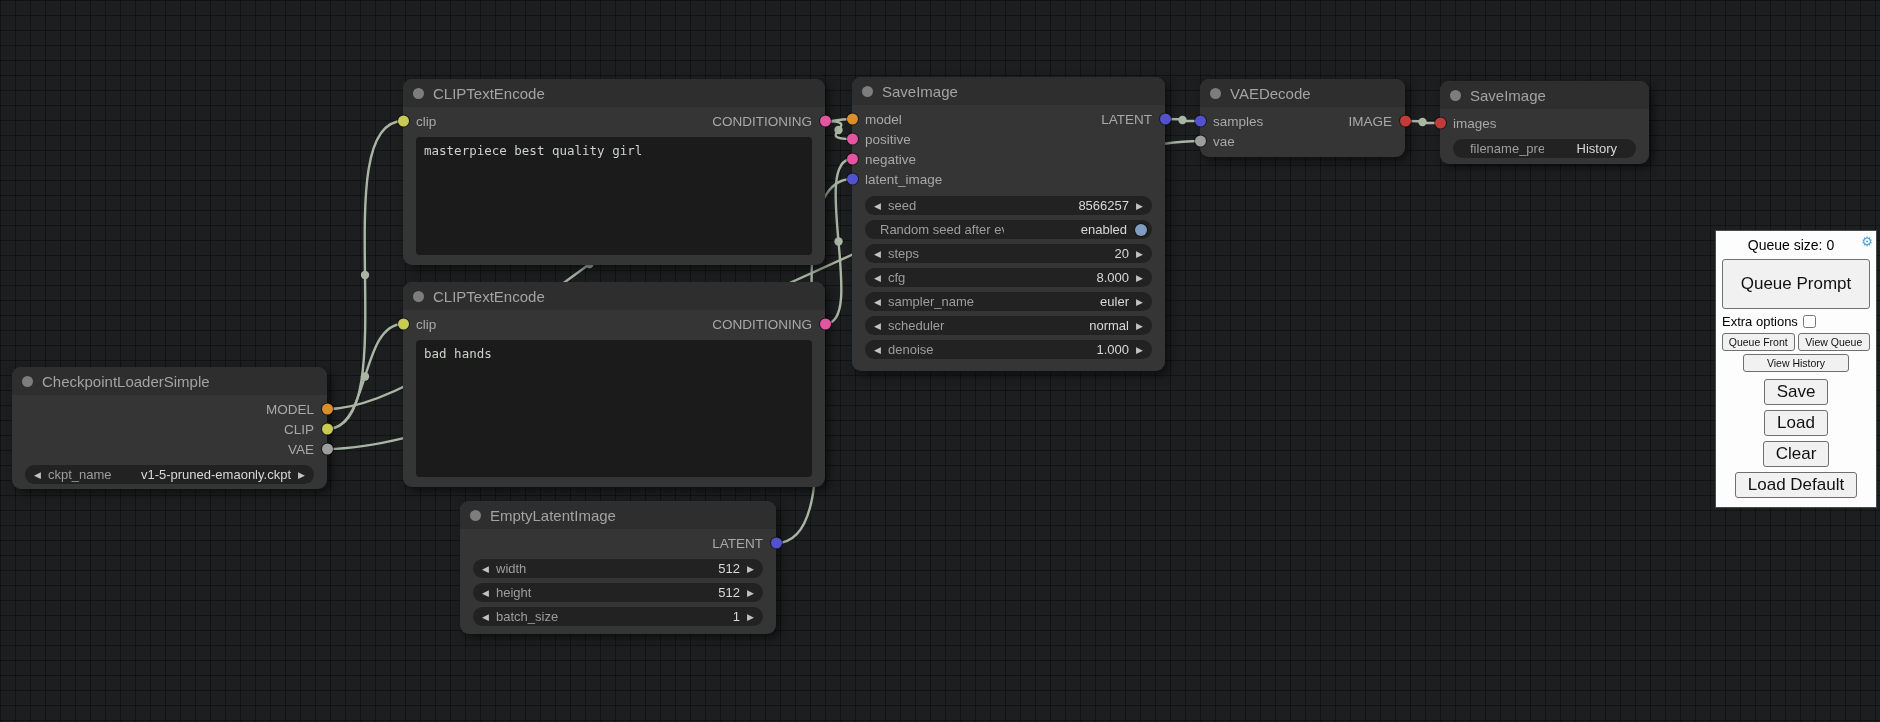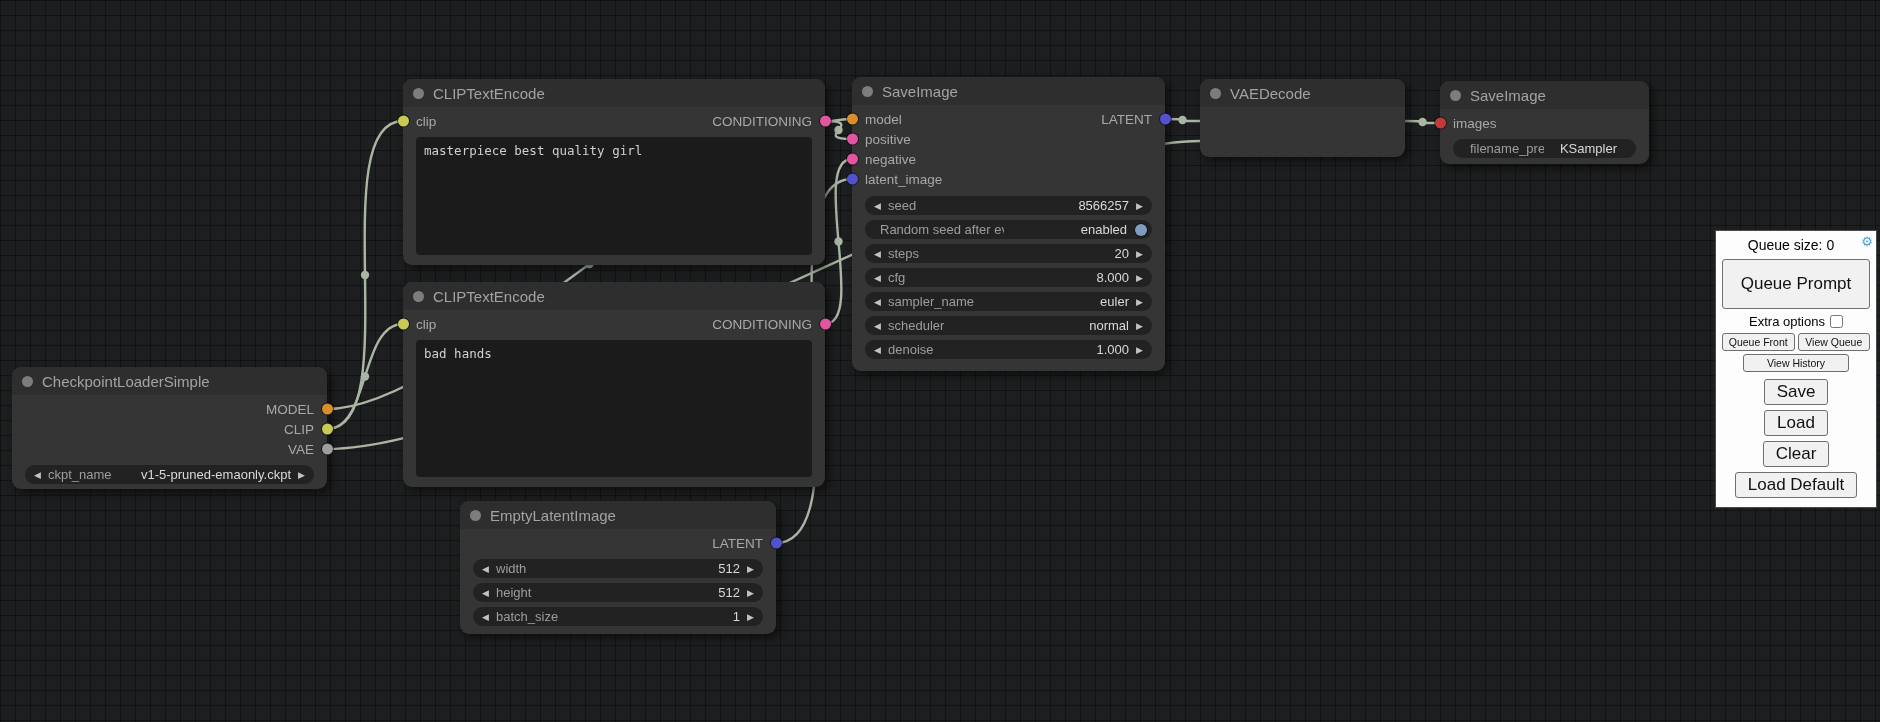"samples" div.slots { html: none -> <div> <div> <span>samples</span> <span></span> <span>IMAGE</span> <span></span> </div> <div> <span>vae</span> <span></span> </div> </div> }
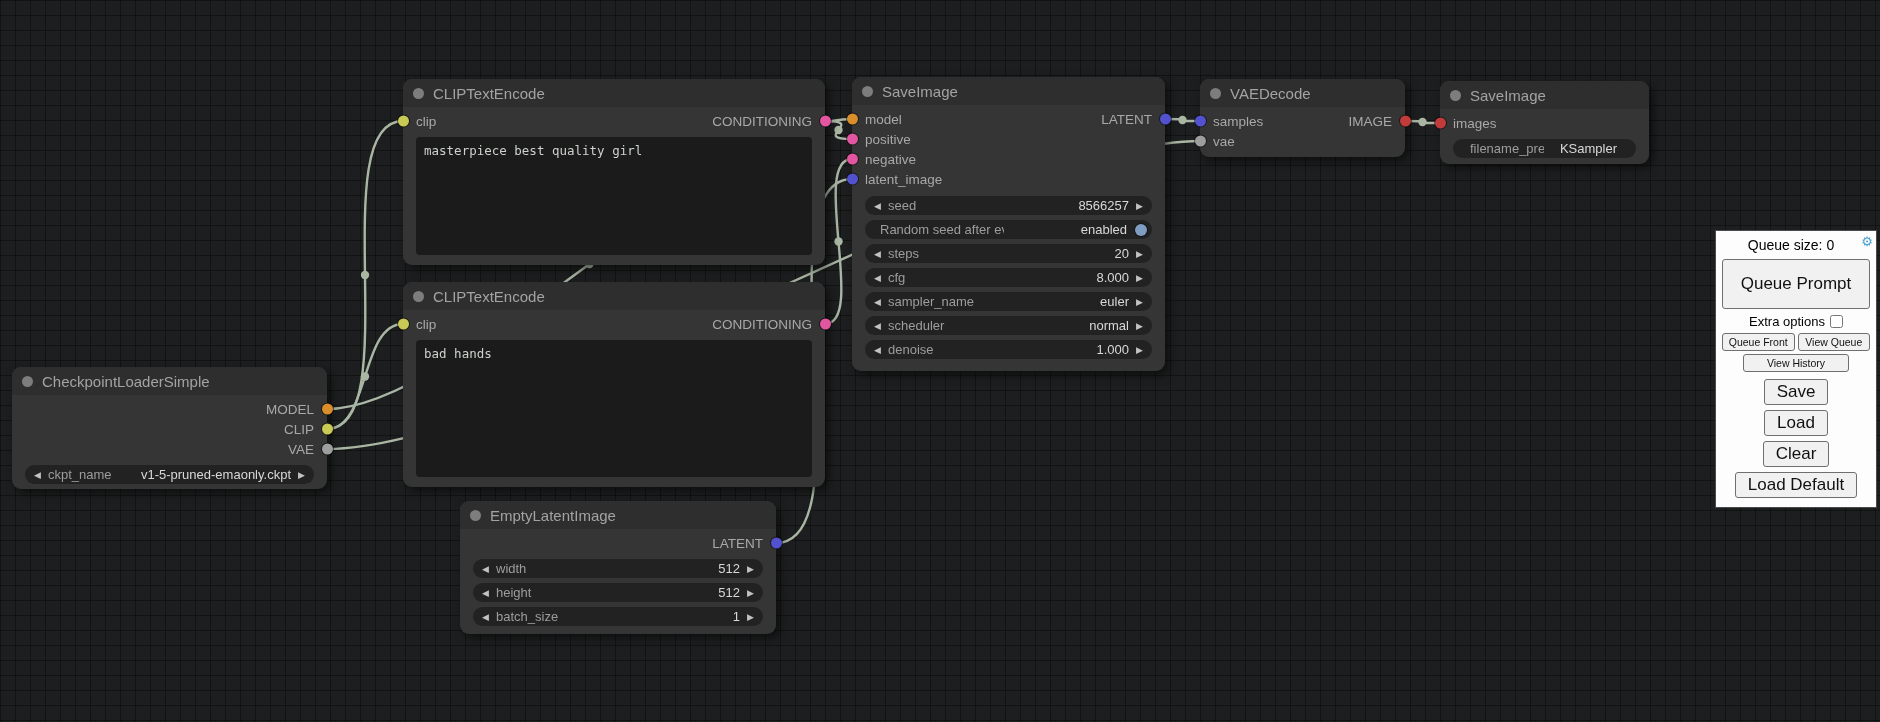"KSampler" span.wvalue { text: KSampler -> History }
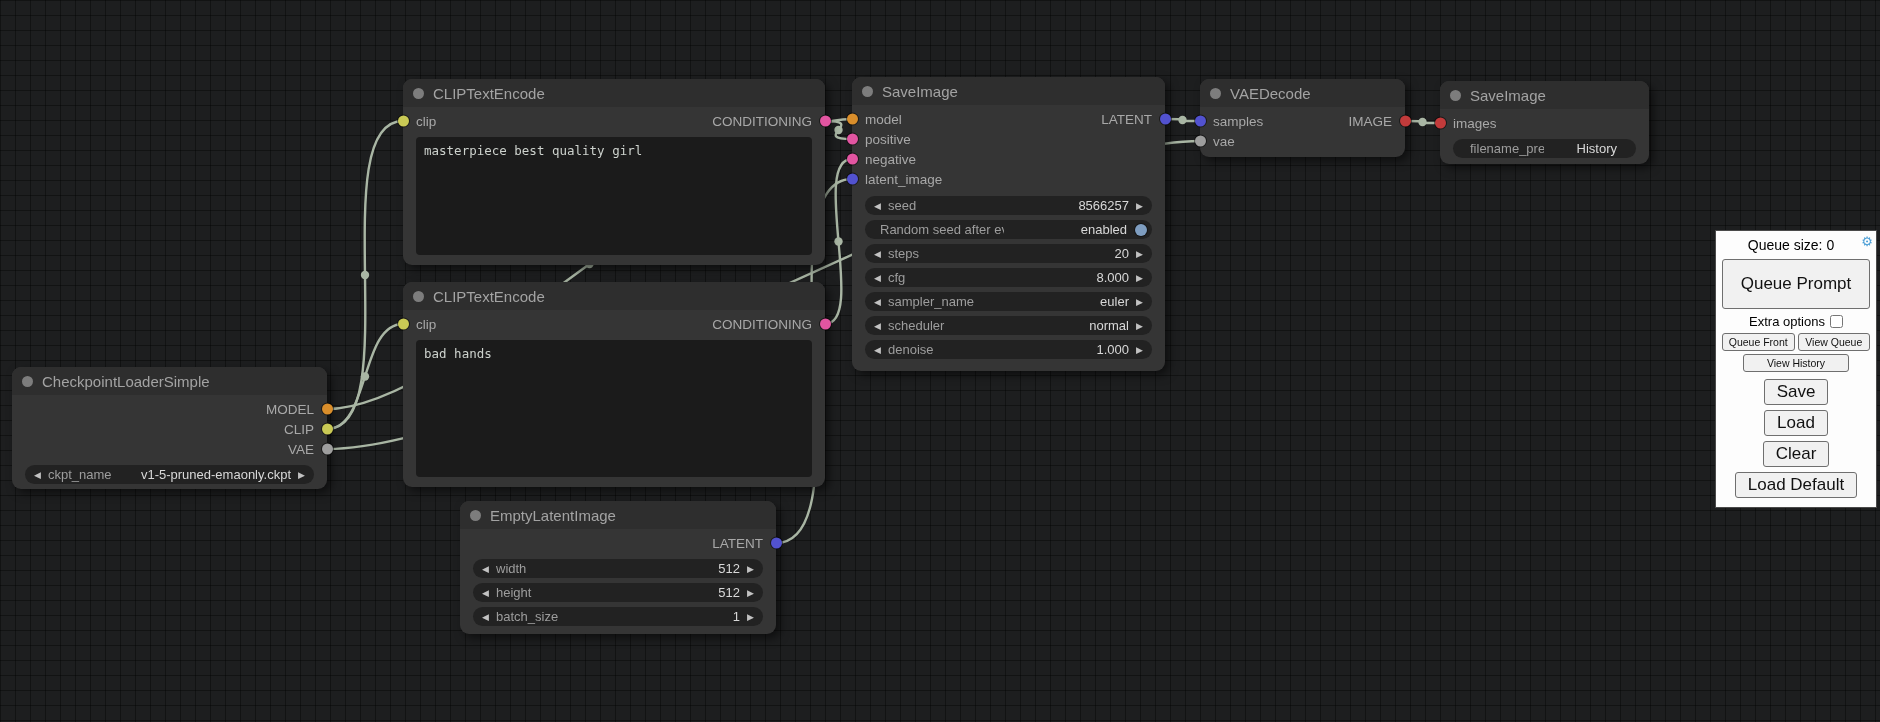"Extra options" .extra { justify-content: center -> flex-start }
